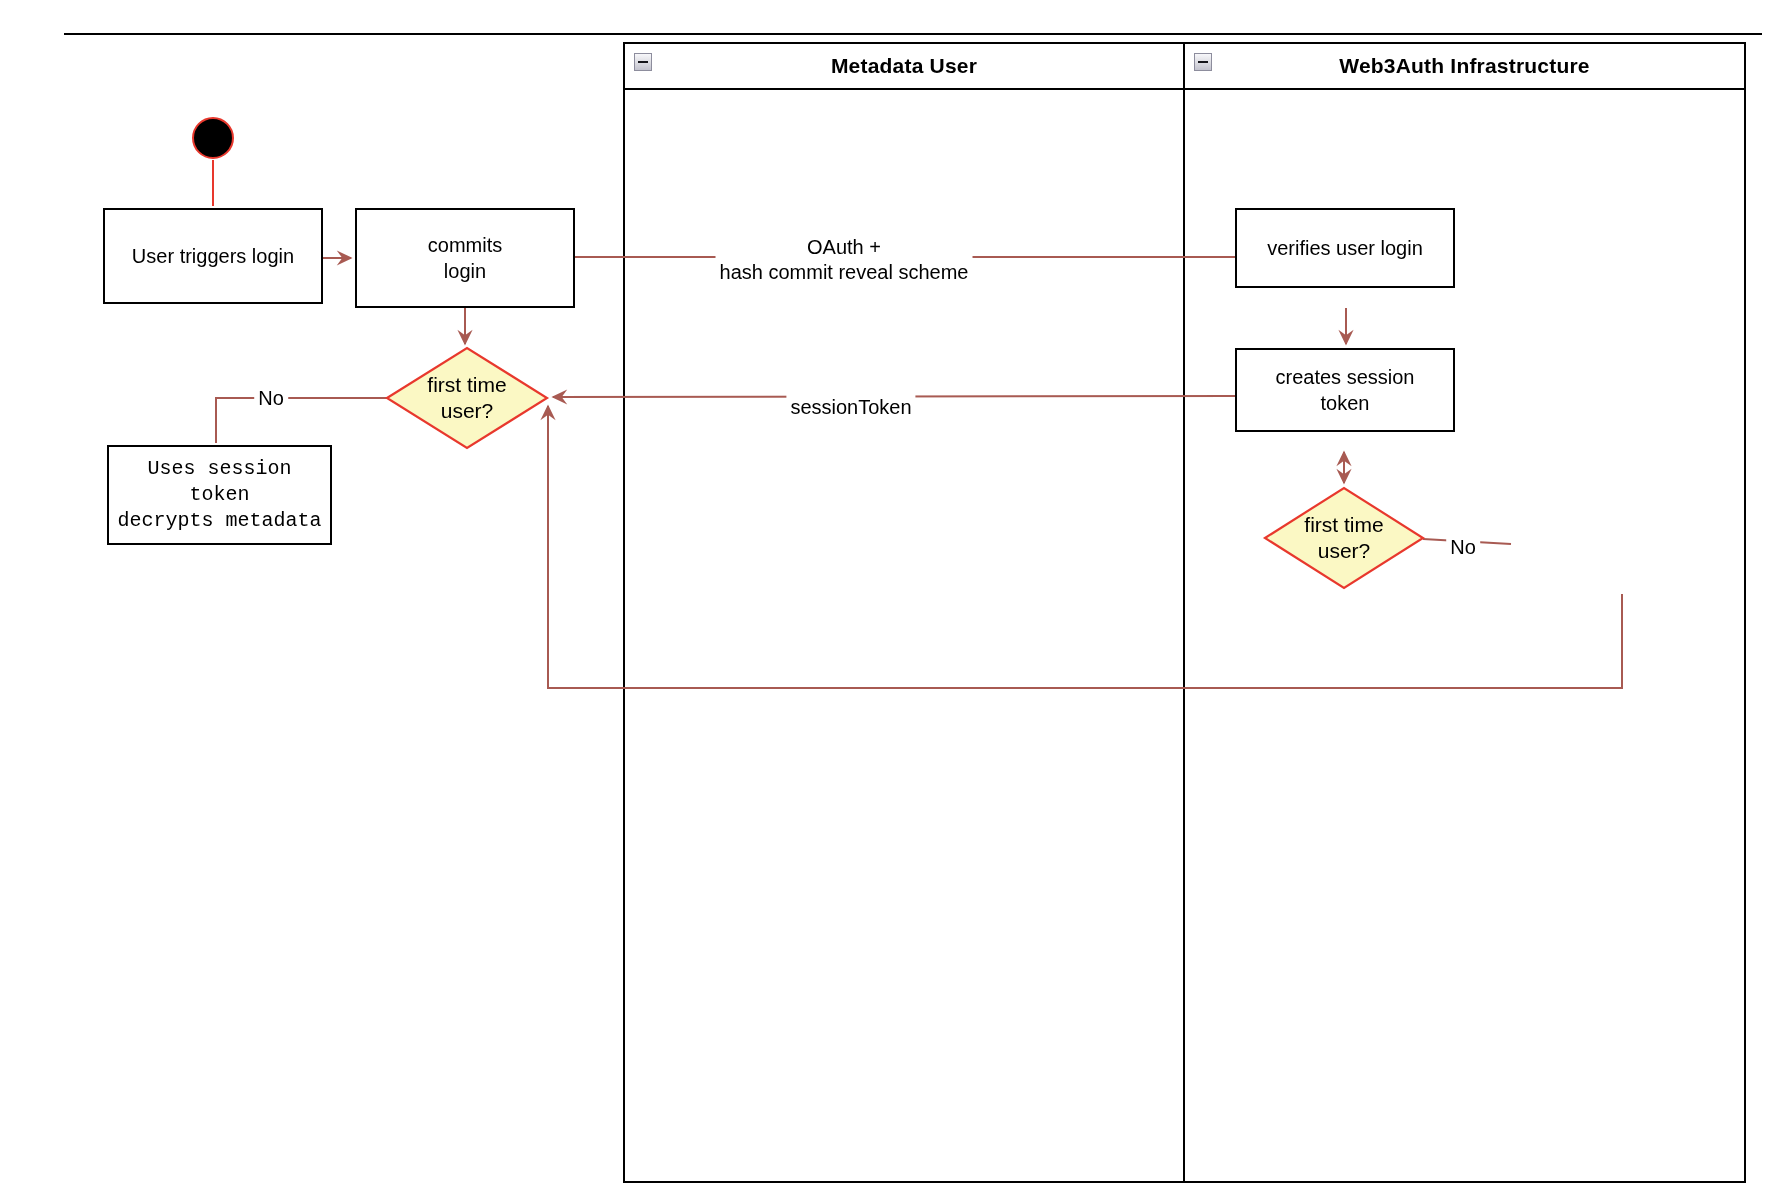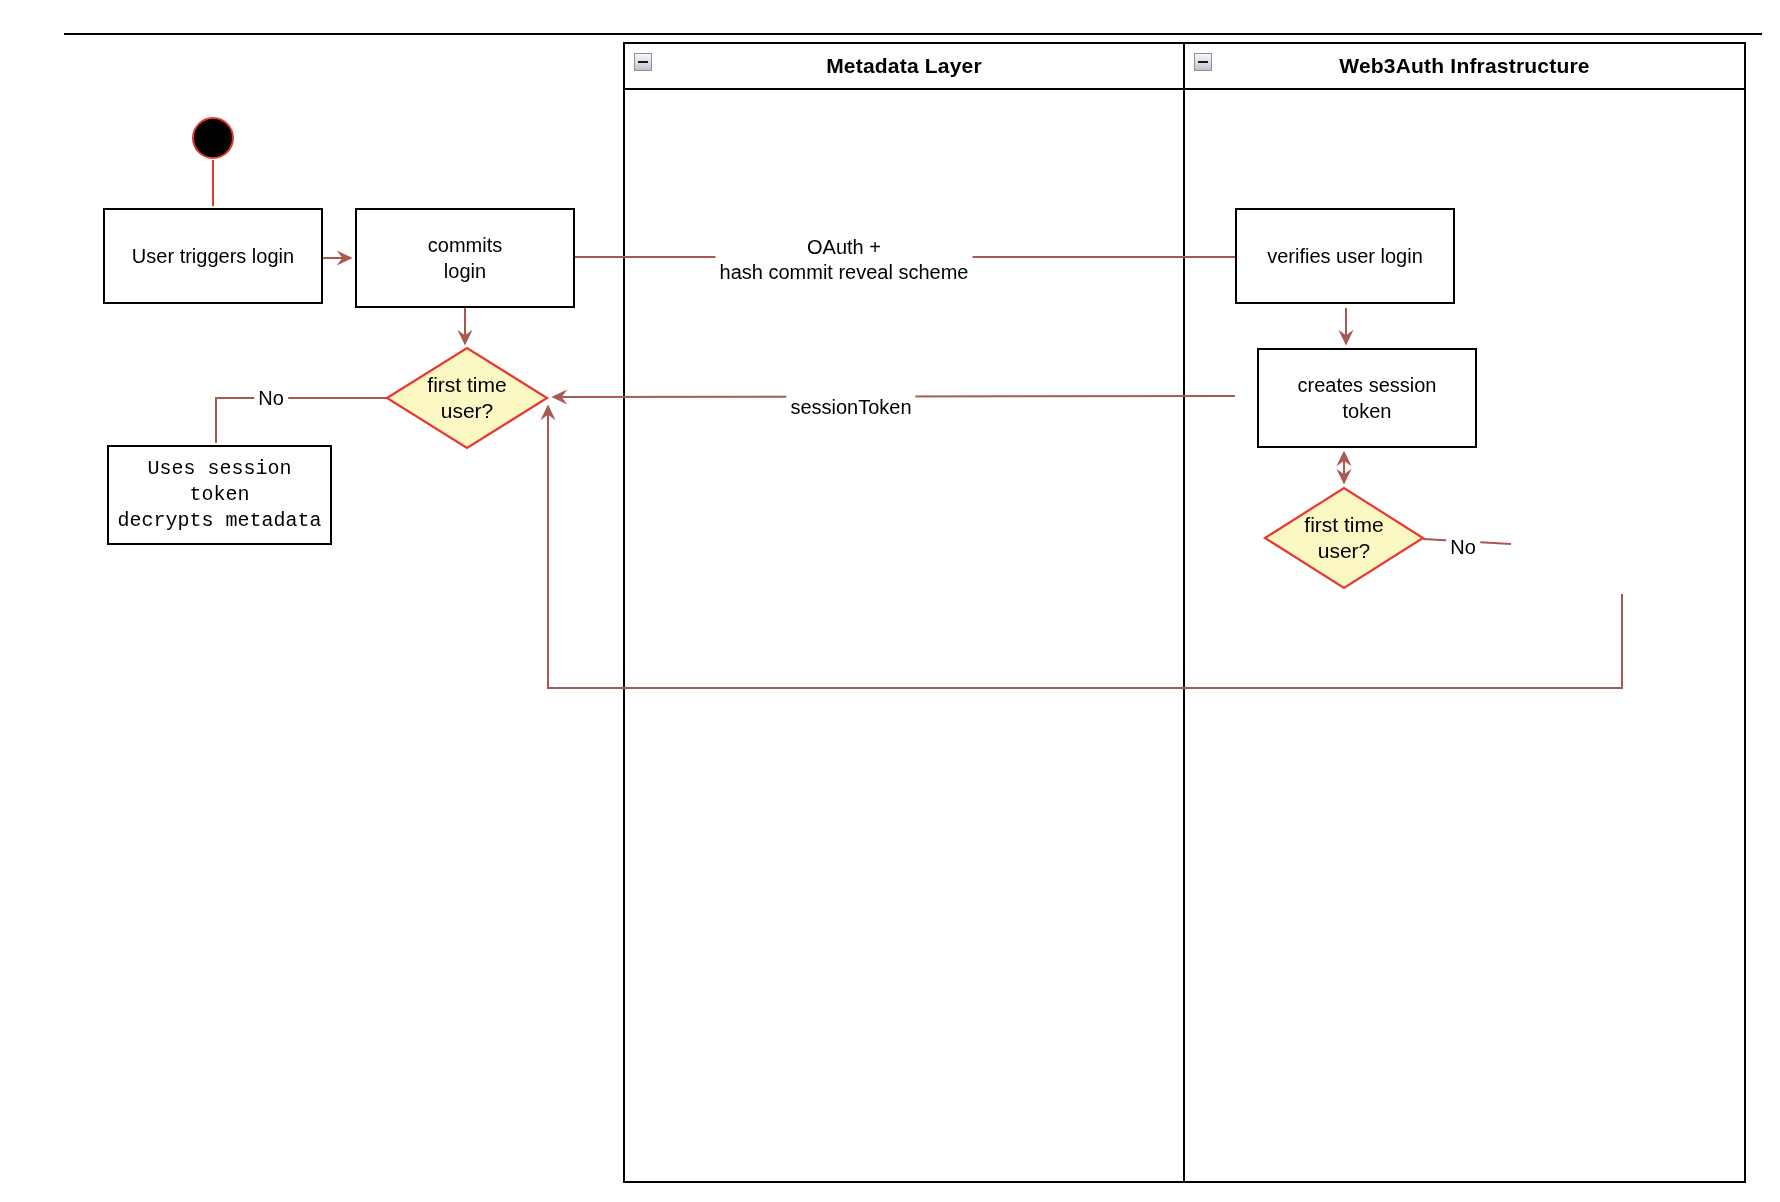"Metadata Layer" div.lane-title { text: Layer -> User }
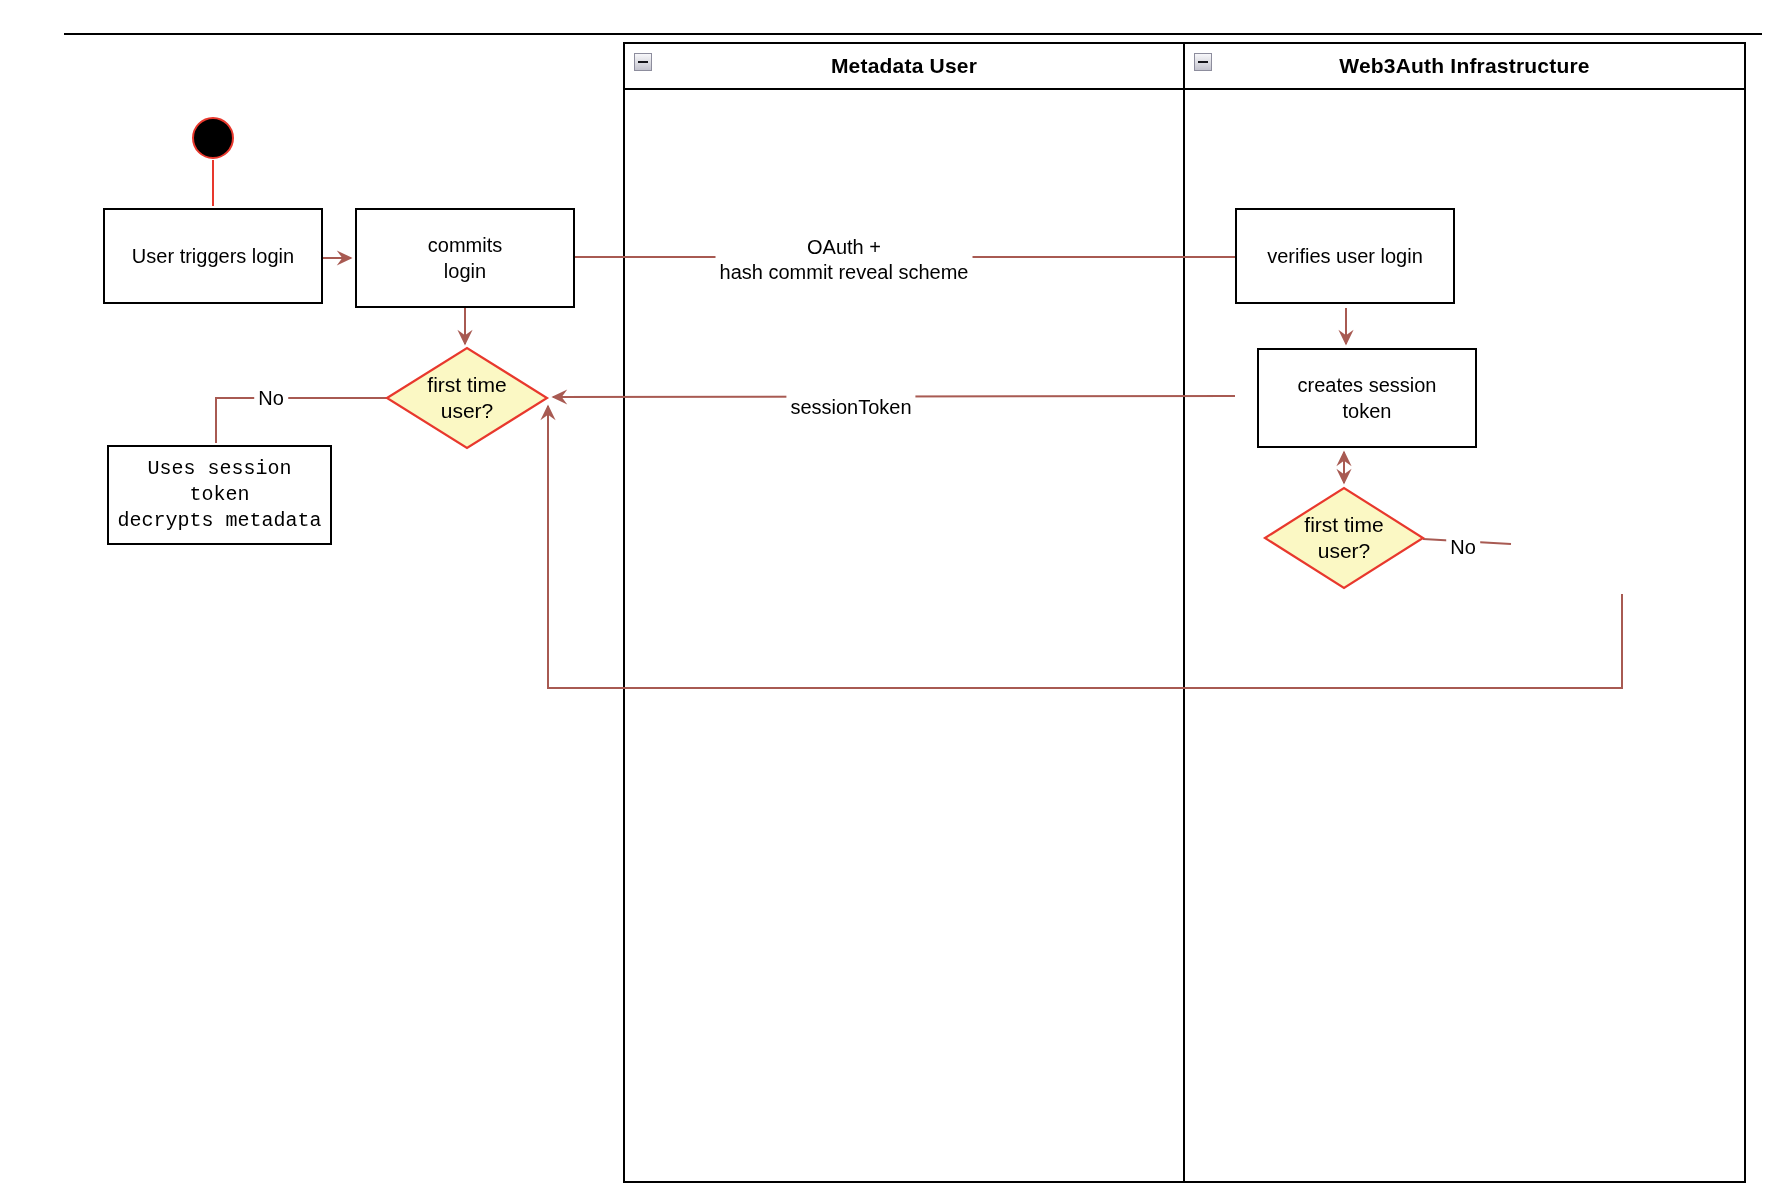"verifies user login" .n-verifies { height: 96px -> 80px }
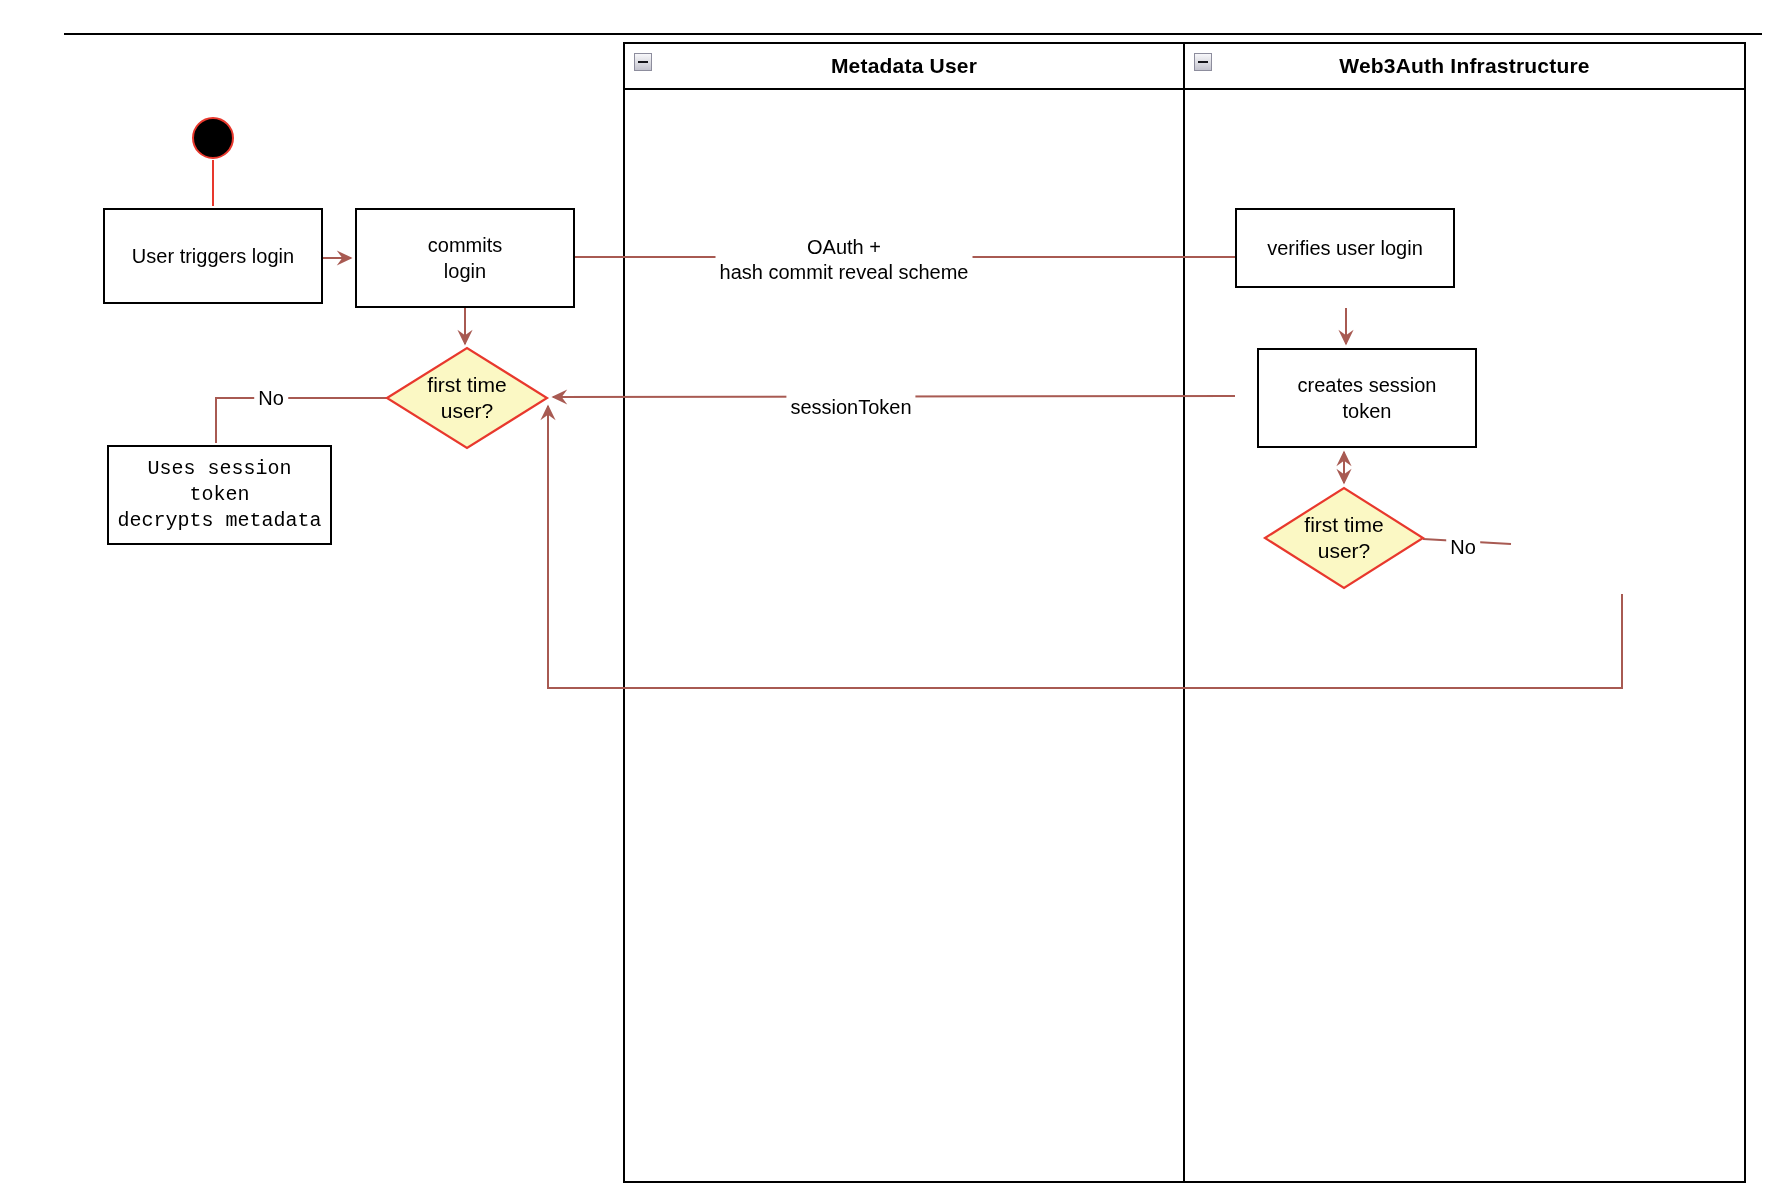"creates session" .n-creates { height: 100px -> 84px; margin-left: 22px -> none }
